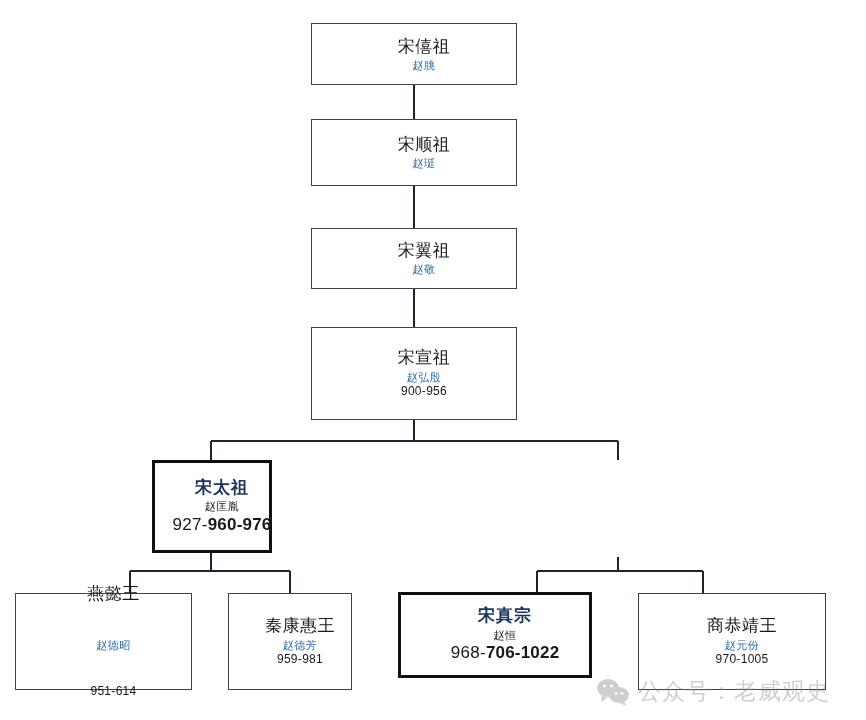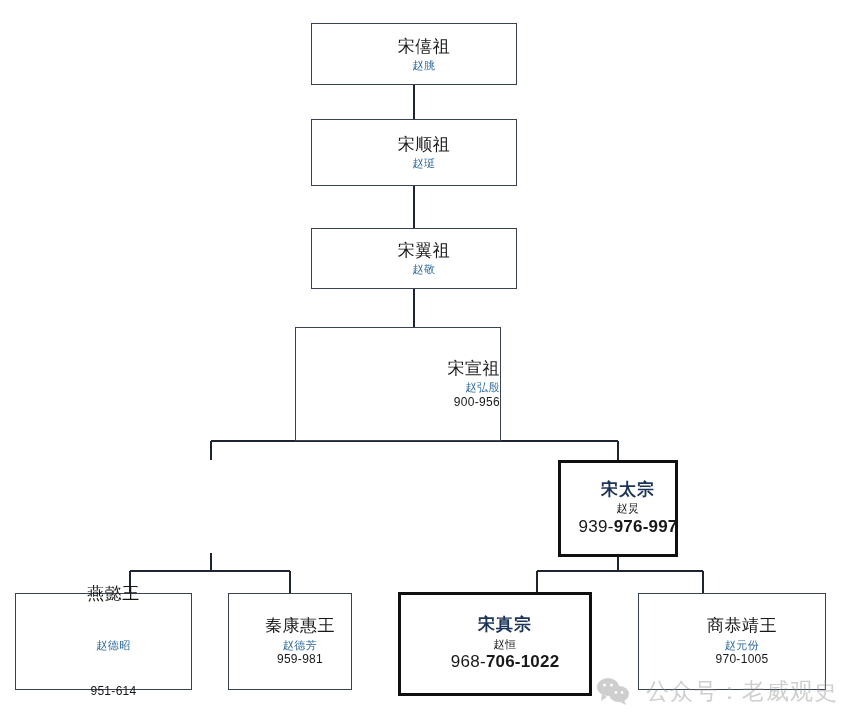"宋宣祖" div.node { align-items: flex-end -> none; height: 114px -> 93px; left: 295px -> 311px }
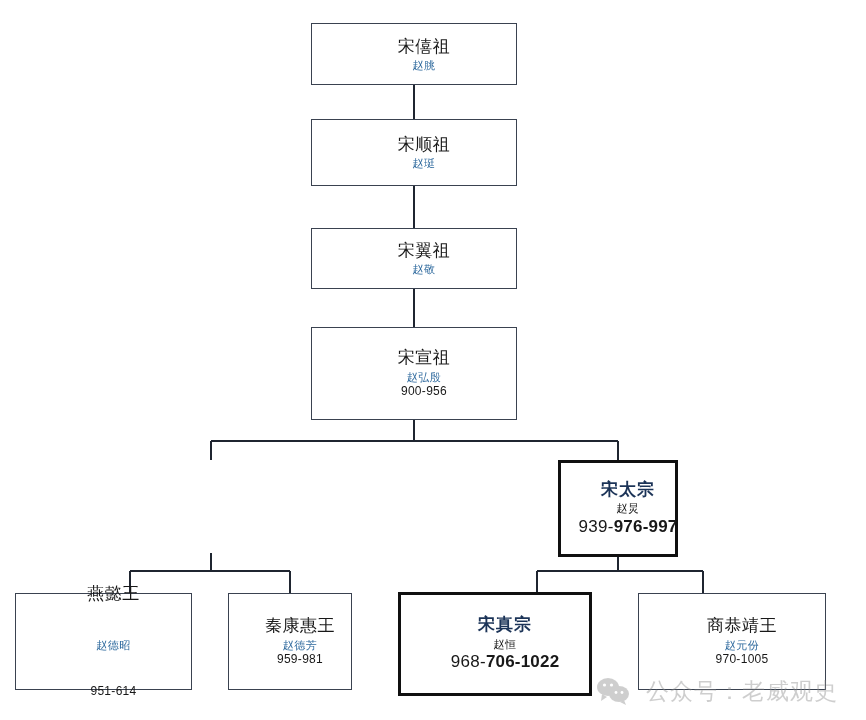"宋太祖" div.node { html: none -> <div> <div>宋太祖</div> <div>赵匡胤</div> <div> <span>927-</span><span>960-976</span> </div> </div> }
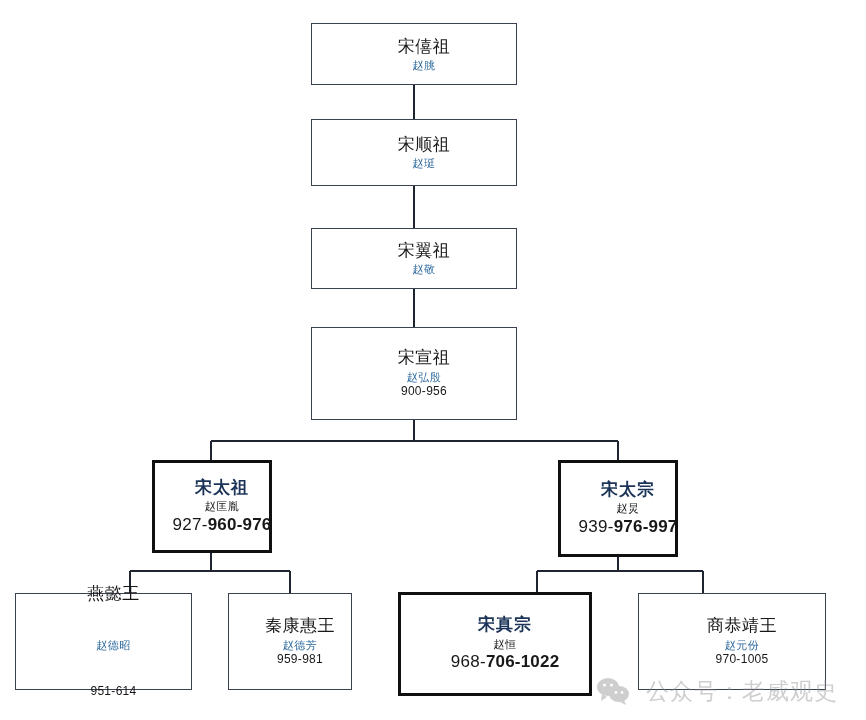"宋太宗" div.node { html: <div> <div>宋太宗</div> <div>赵炅</div> <div> <span>939-</span><span>976-997</span> </div> </div> -> none }
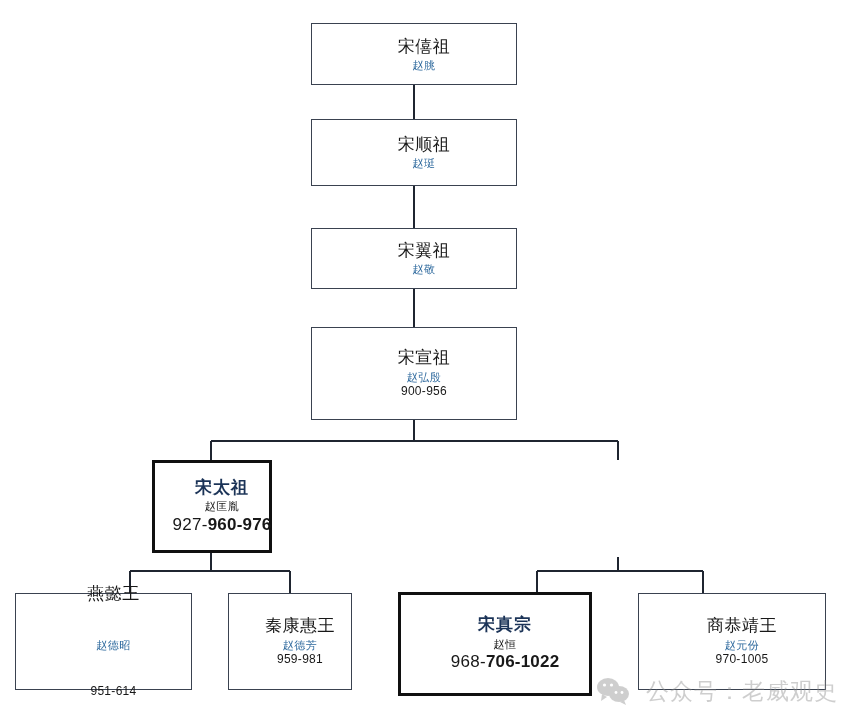"宋真宗" div.node { height: 104px -> 86px }
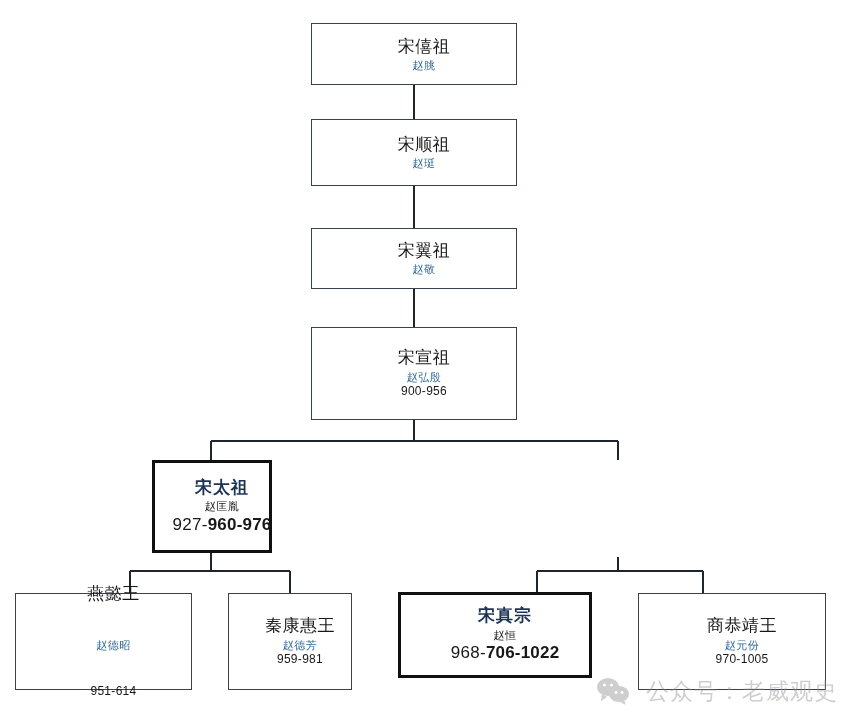"公众号：老威观史" #watermark { align-items: none -> center; gap: 16px -> 8px }
